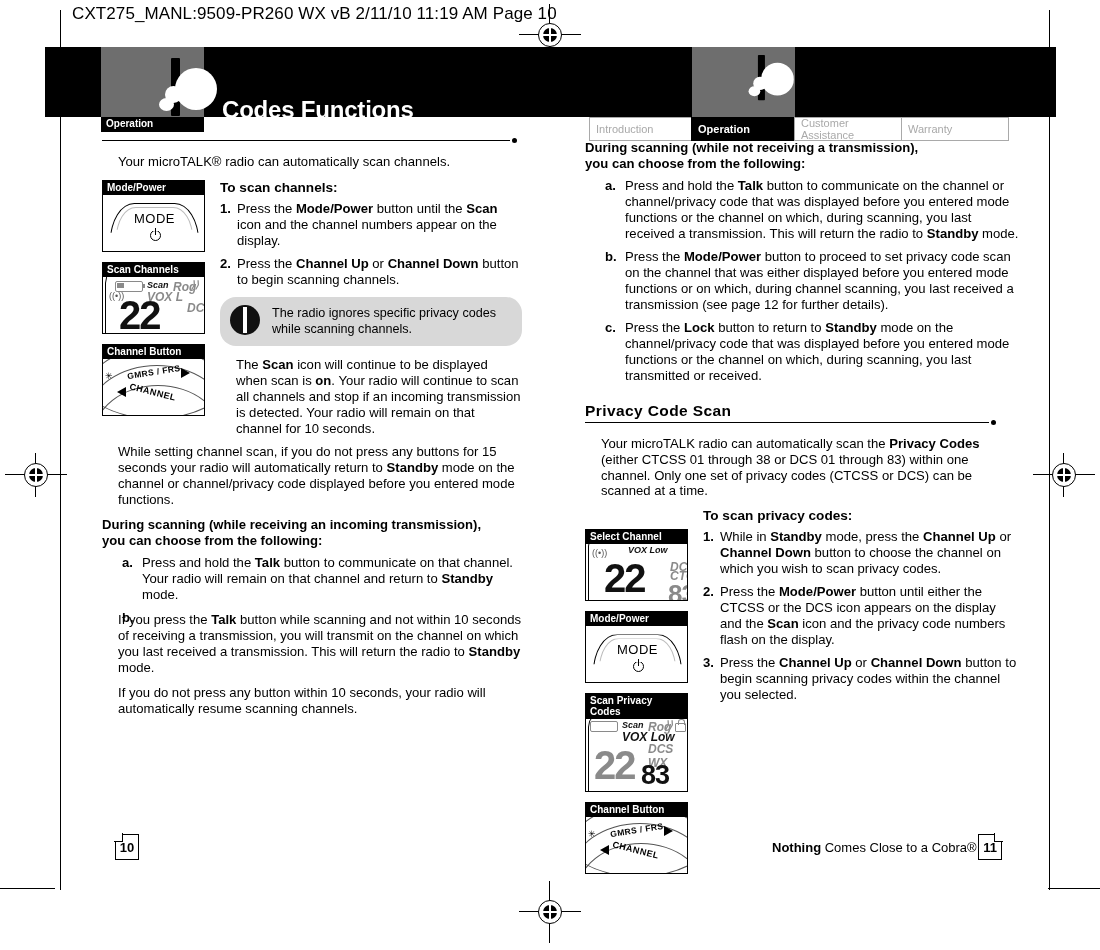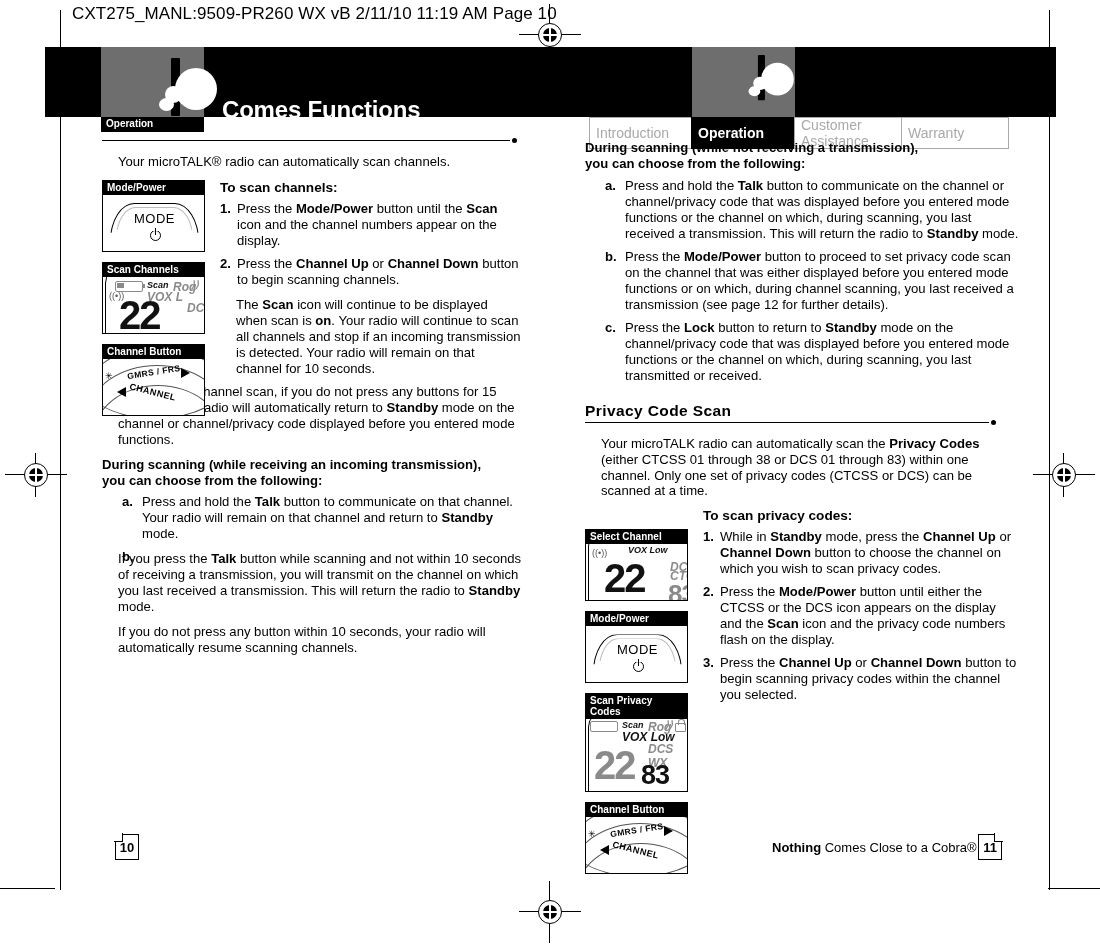"Comes Functions" div.page-title { text: Comes -> Codes }
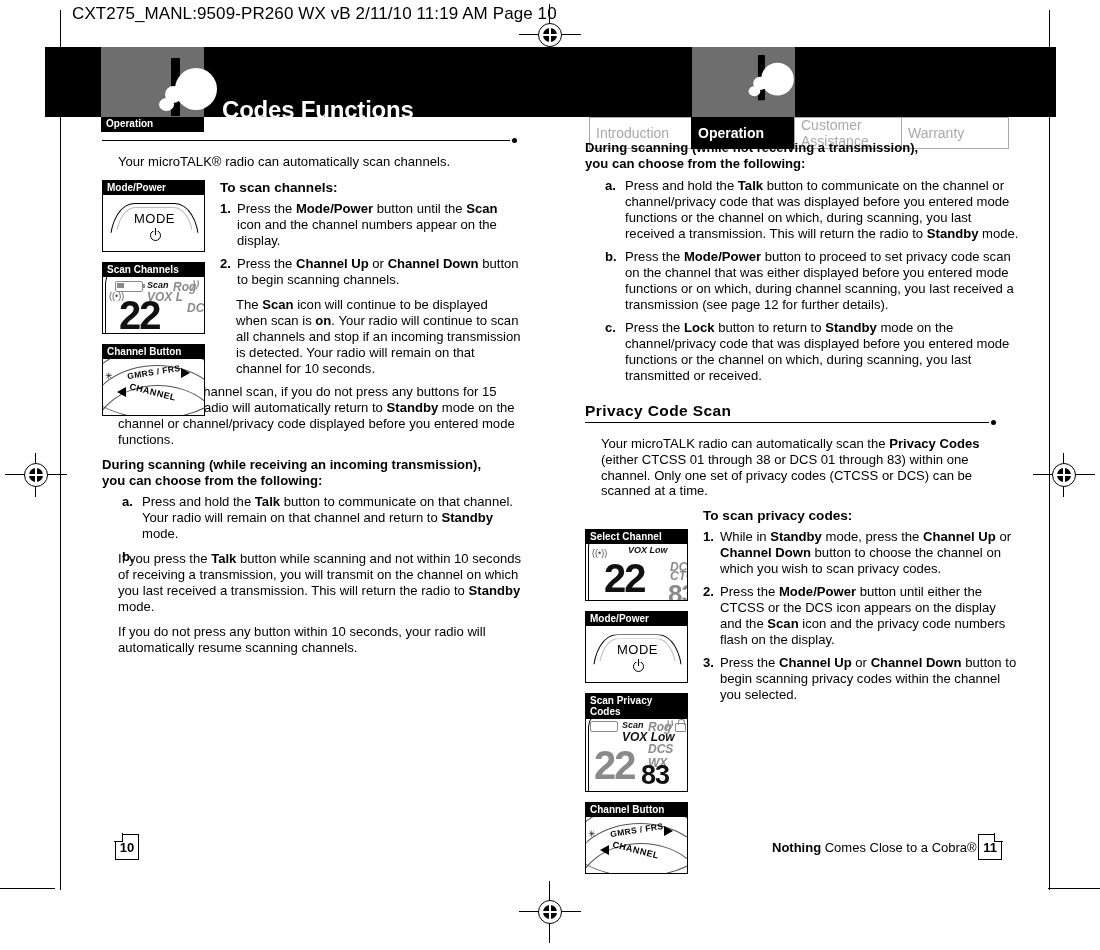"Introduction" .tabstrip .tab { font-size: 14px -> 11px; height: 32px -> 24px }
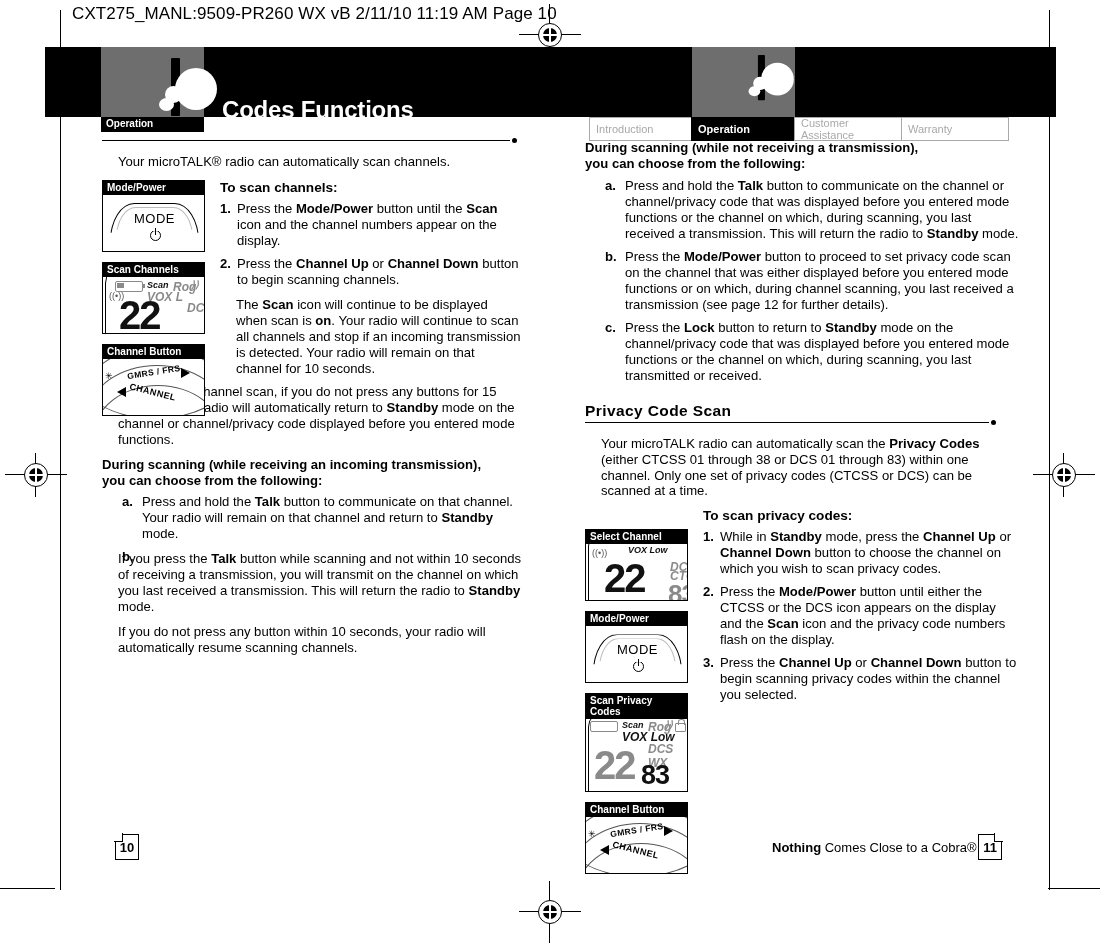"The radio ignores specific privacy" div.note { html: none -> <div> <div> <u></u> <i></i> </div> <p>The radio ignores specific privacy codes while scanning channels.</p> </div> }
